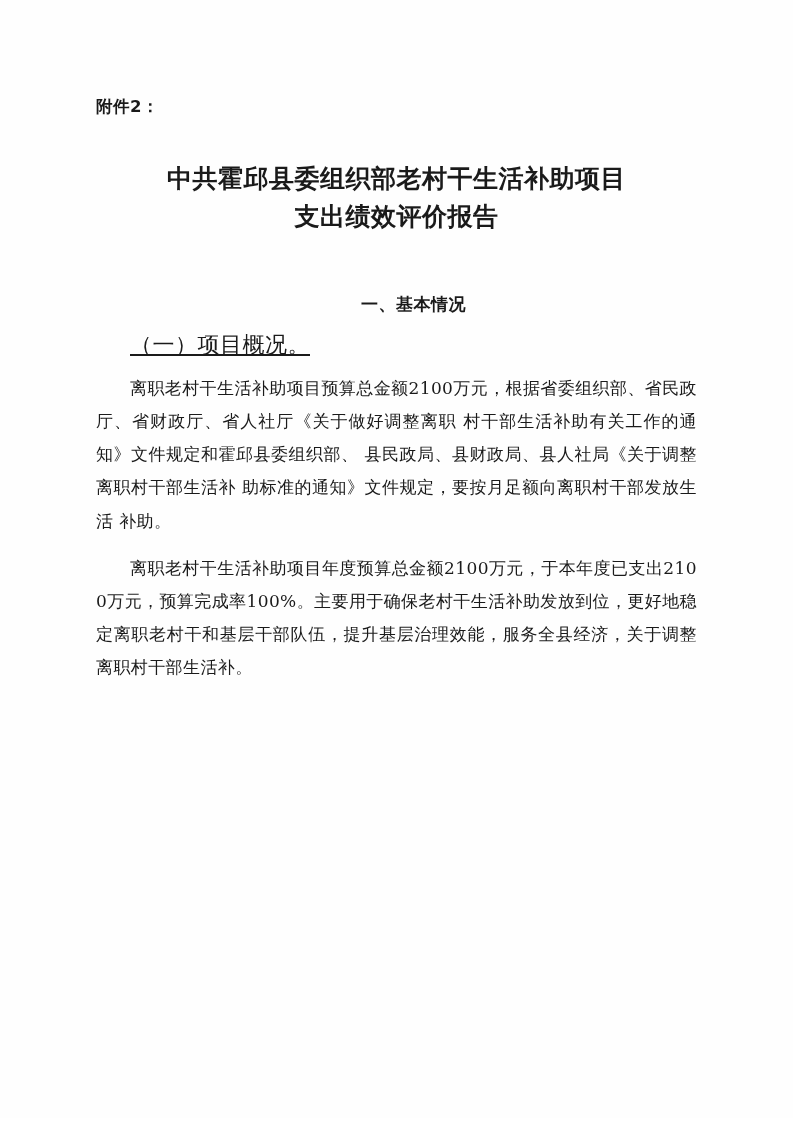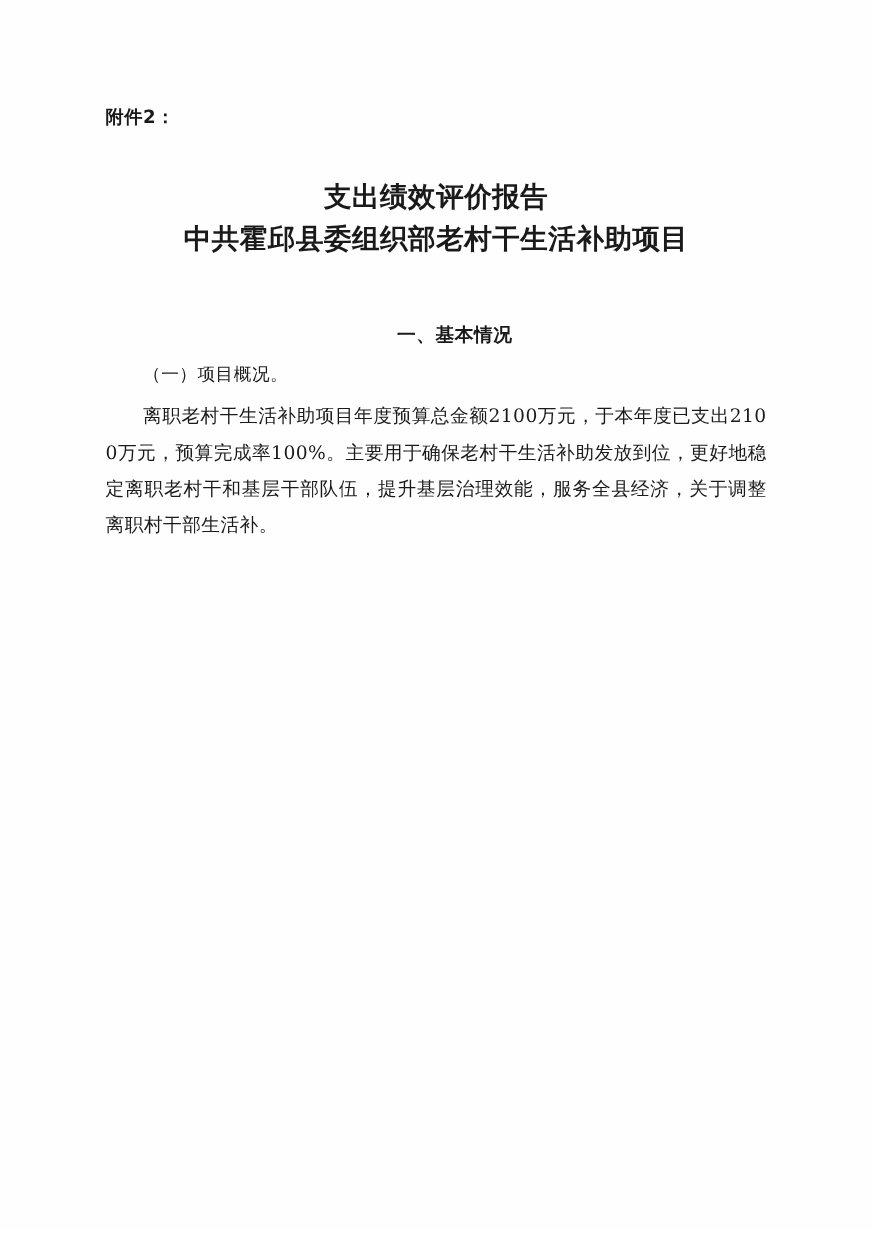"支出绩效评价报告" span.line { order: before "中共霍邱县委组织部老村干生活补助项目" -> after "中共霍邱县委组织部老村干生活补助项目" }
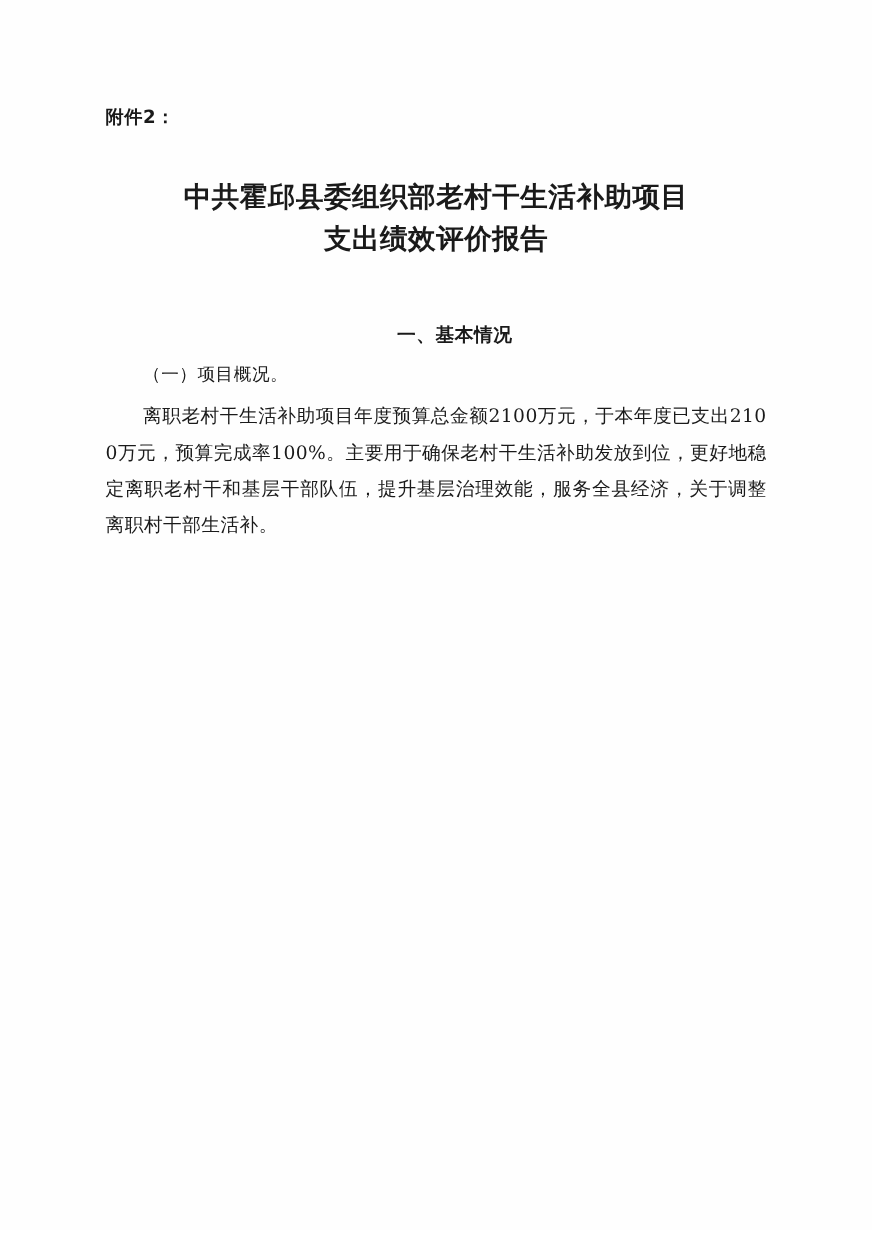"（一）项目概况。" .sub-heading { font-size: 16px -> 22px; text-decoration: none -> underline }
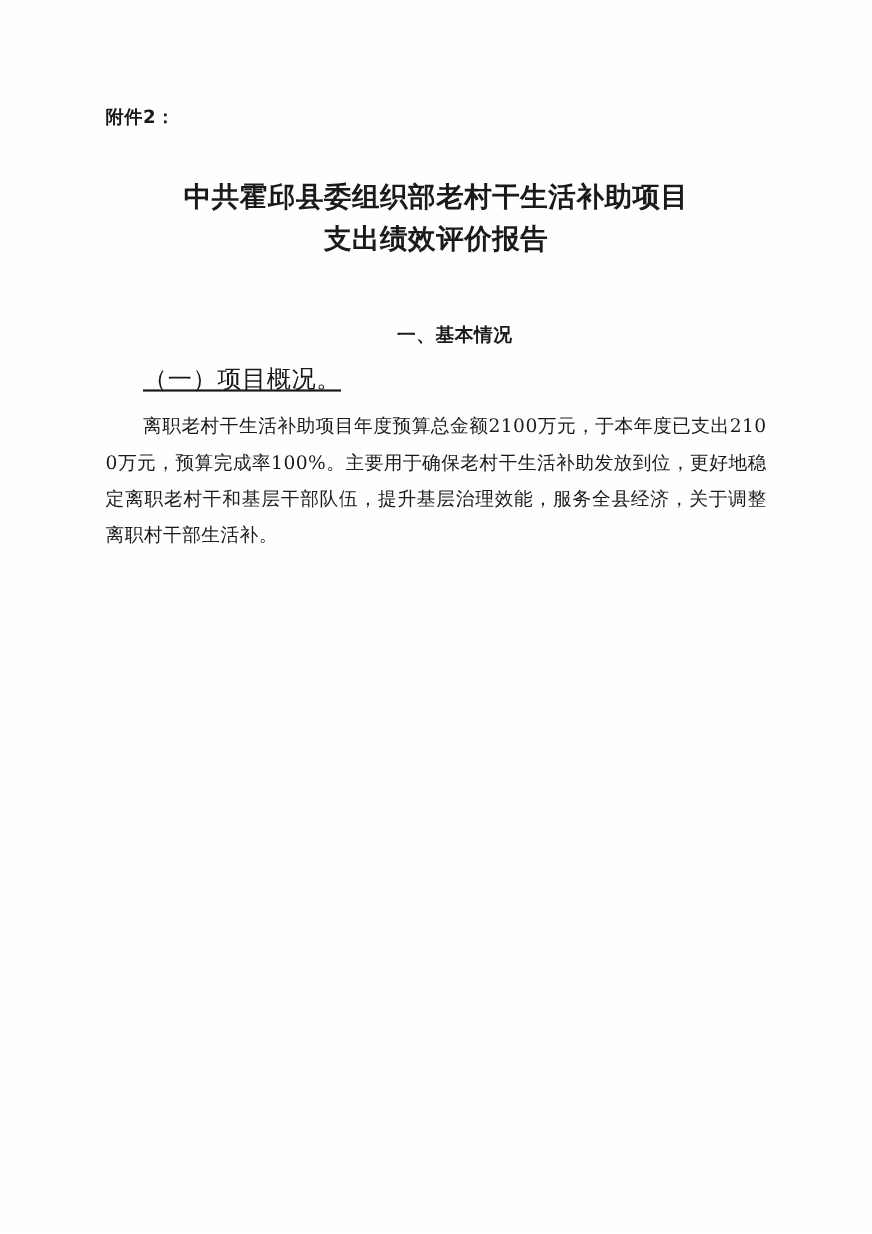"离职老村干生活补助项目预算总金额2100万元，根据省委组织部、省民政厅、省财政厅" p.body-text { html: none -> <p>离职老村干生活补助项目预算总金额2100万元，根据省委组织部、省民政厅、省财政厅、省人社厅《关于做好调整离职 村干部生活补助有关工作的通知》文件规定和霍邱县委组织部、 县民政局、县财政局、县人社局《关于调整离职村干部生活补 助标准的通知》文件规定，要按月足额向离职村干部发放生活 补助。</p> }
